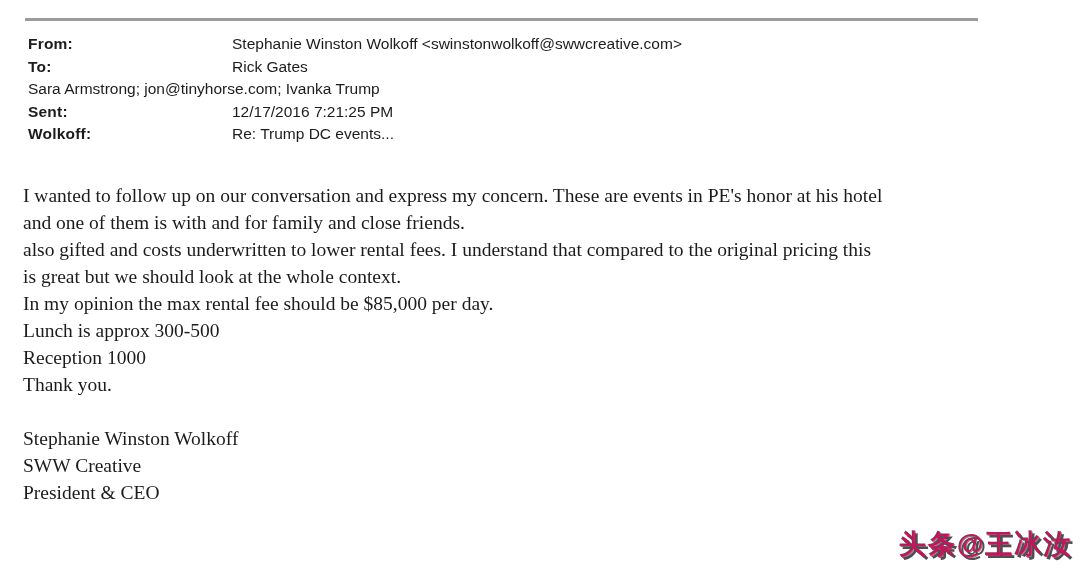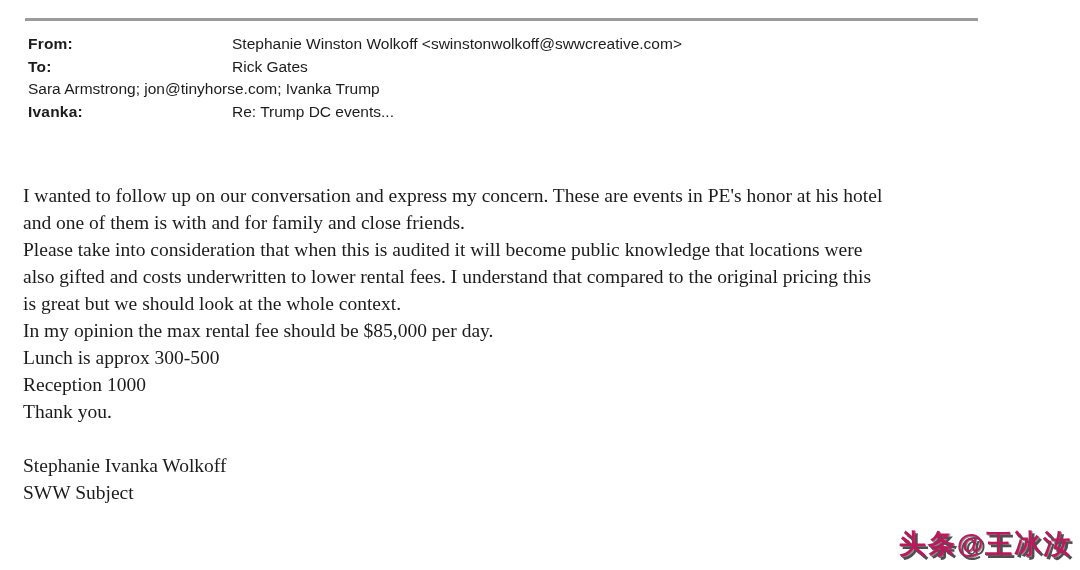"Sent:" div.header-row { html: none -> <div> <span>Sent:</span> <span>12/17/2016 7:21:25 PM</span> </div> }
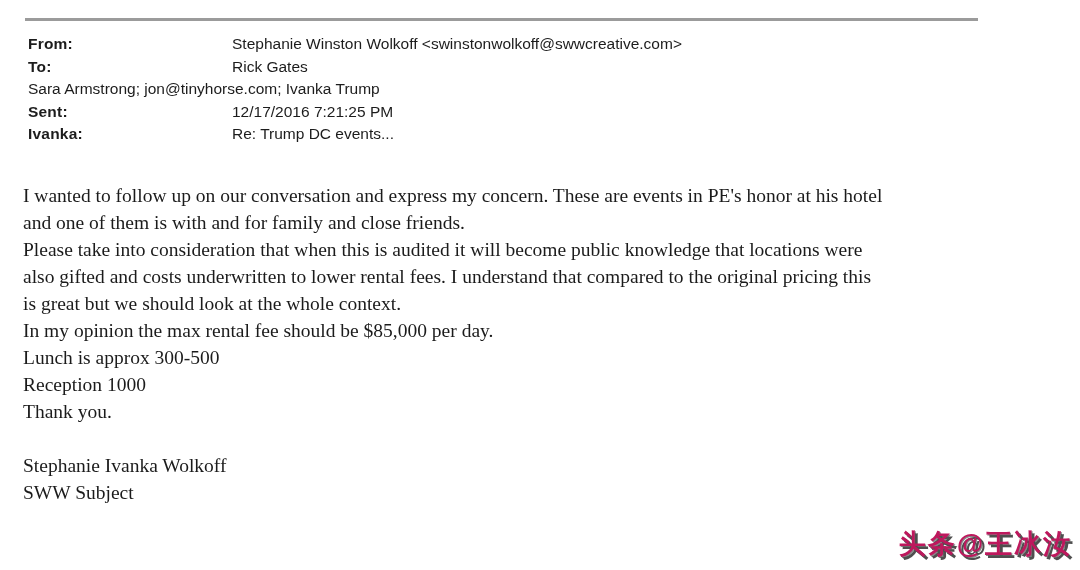"Ivanka:" span.header-label { text: Ivanka -> Wolkoff }
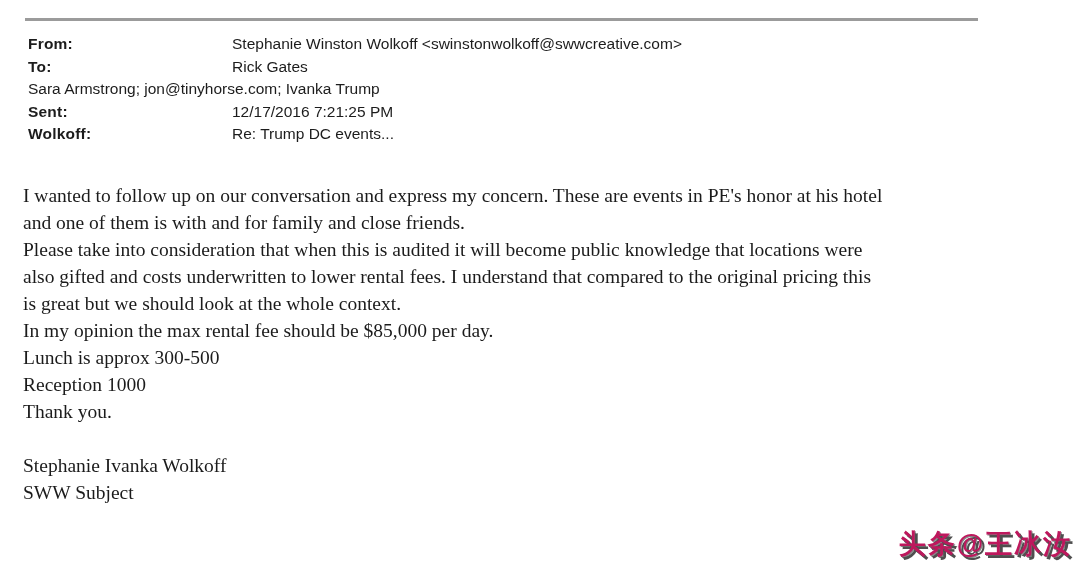"Please take into consideration that" div.body-line { html: <div>Please take into consideration that when this is audited it will become public knowledge that locations were</div> -> none }
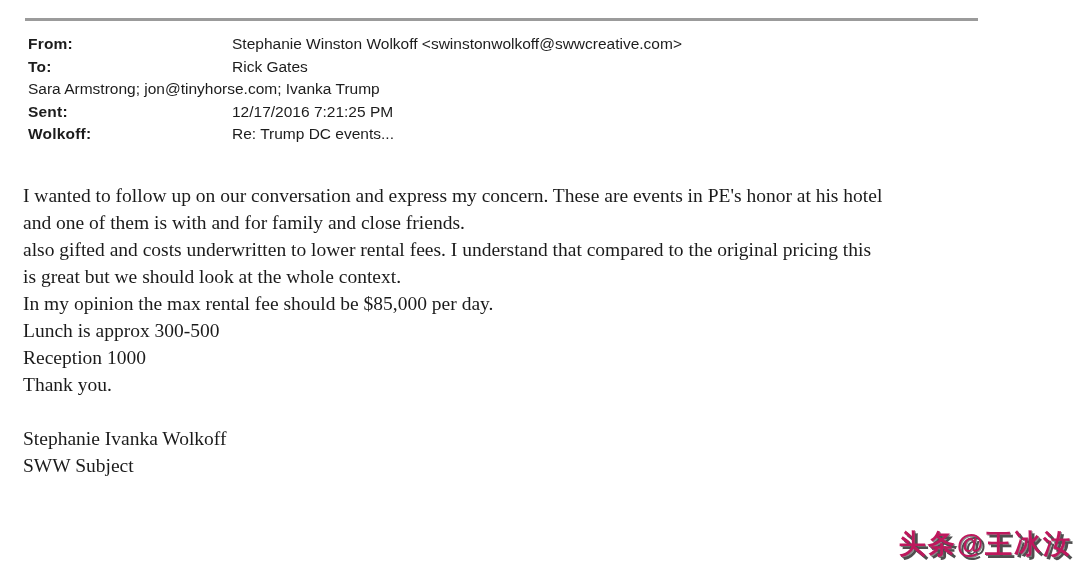"Stephanie Ivanka Wolkoff" div.body-line { text: Ivanka -> Winston }
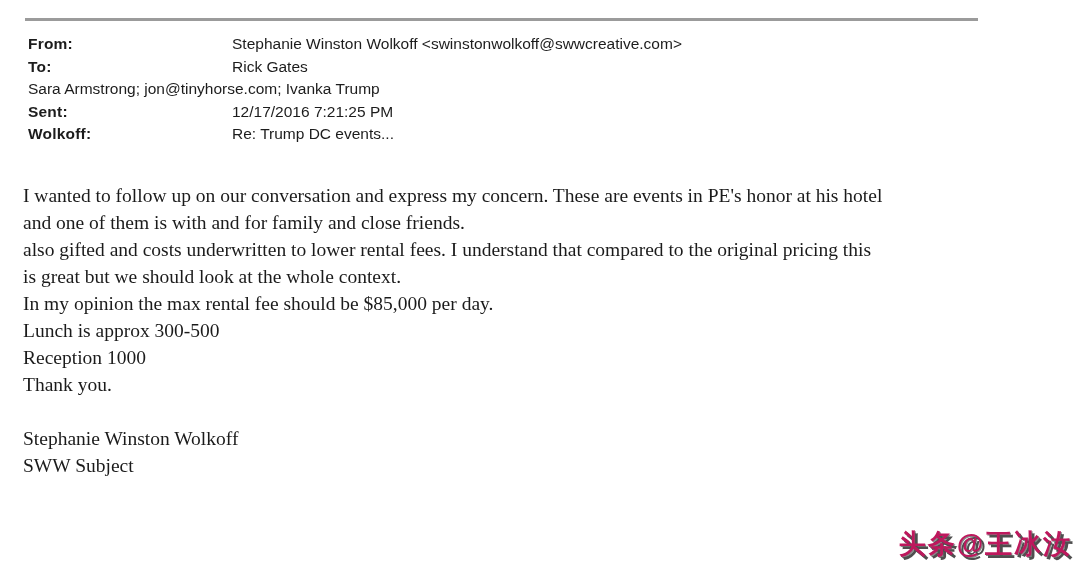"SWW Subject" div.body-line { text: Subject -> Creative }
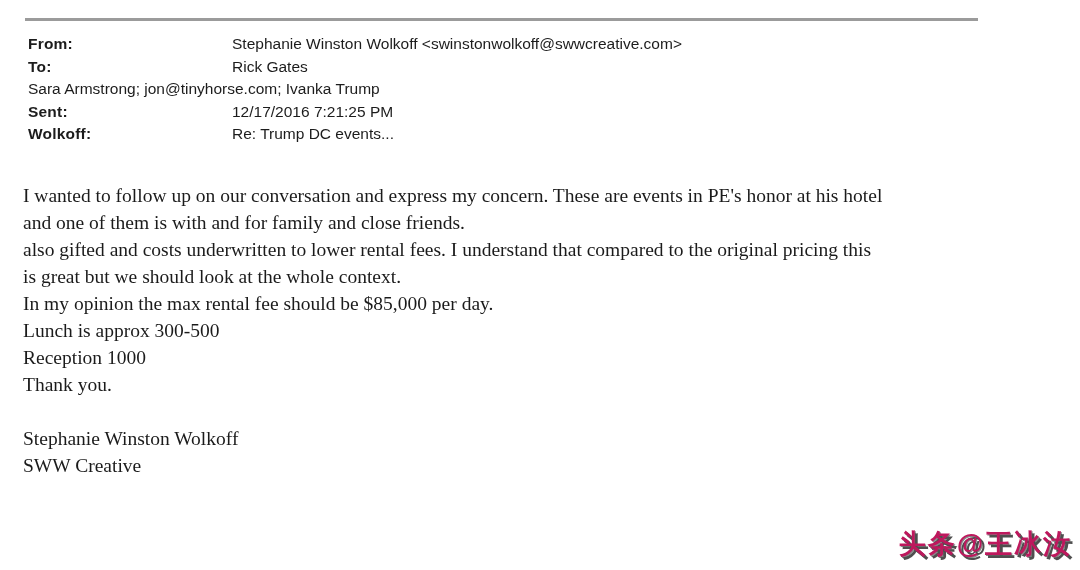"President & CEO" div.body-line { html: none -> <div>President &amp; CEO</div> }
